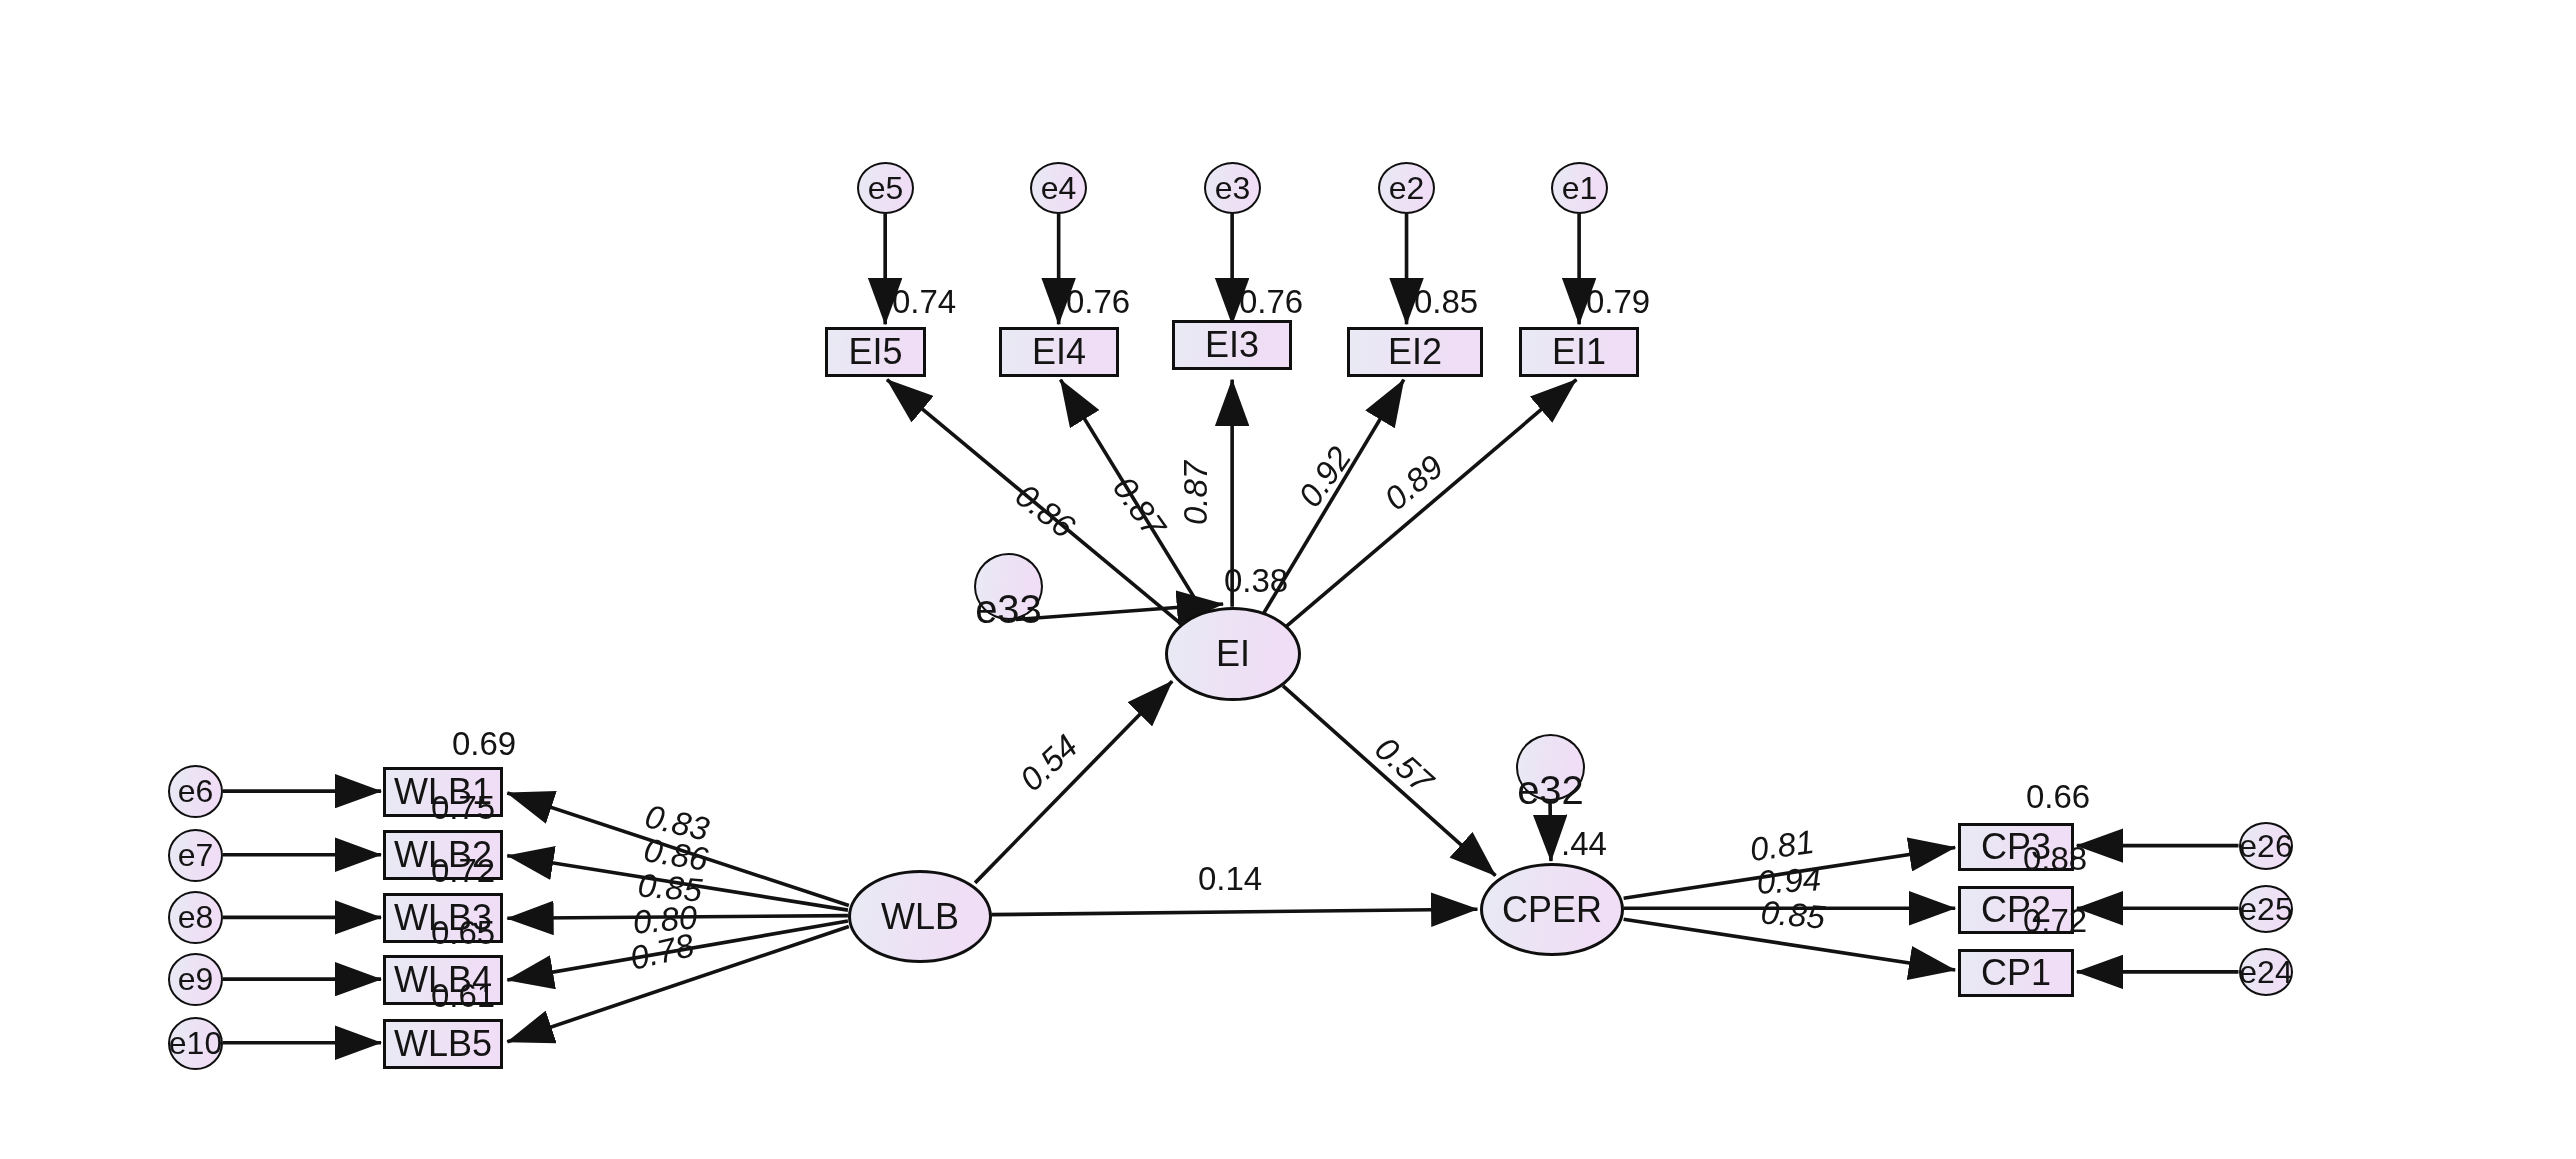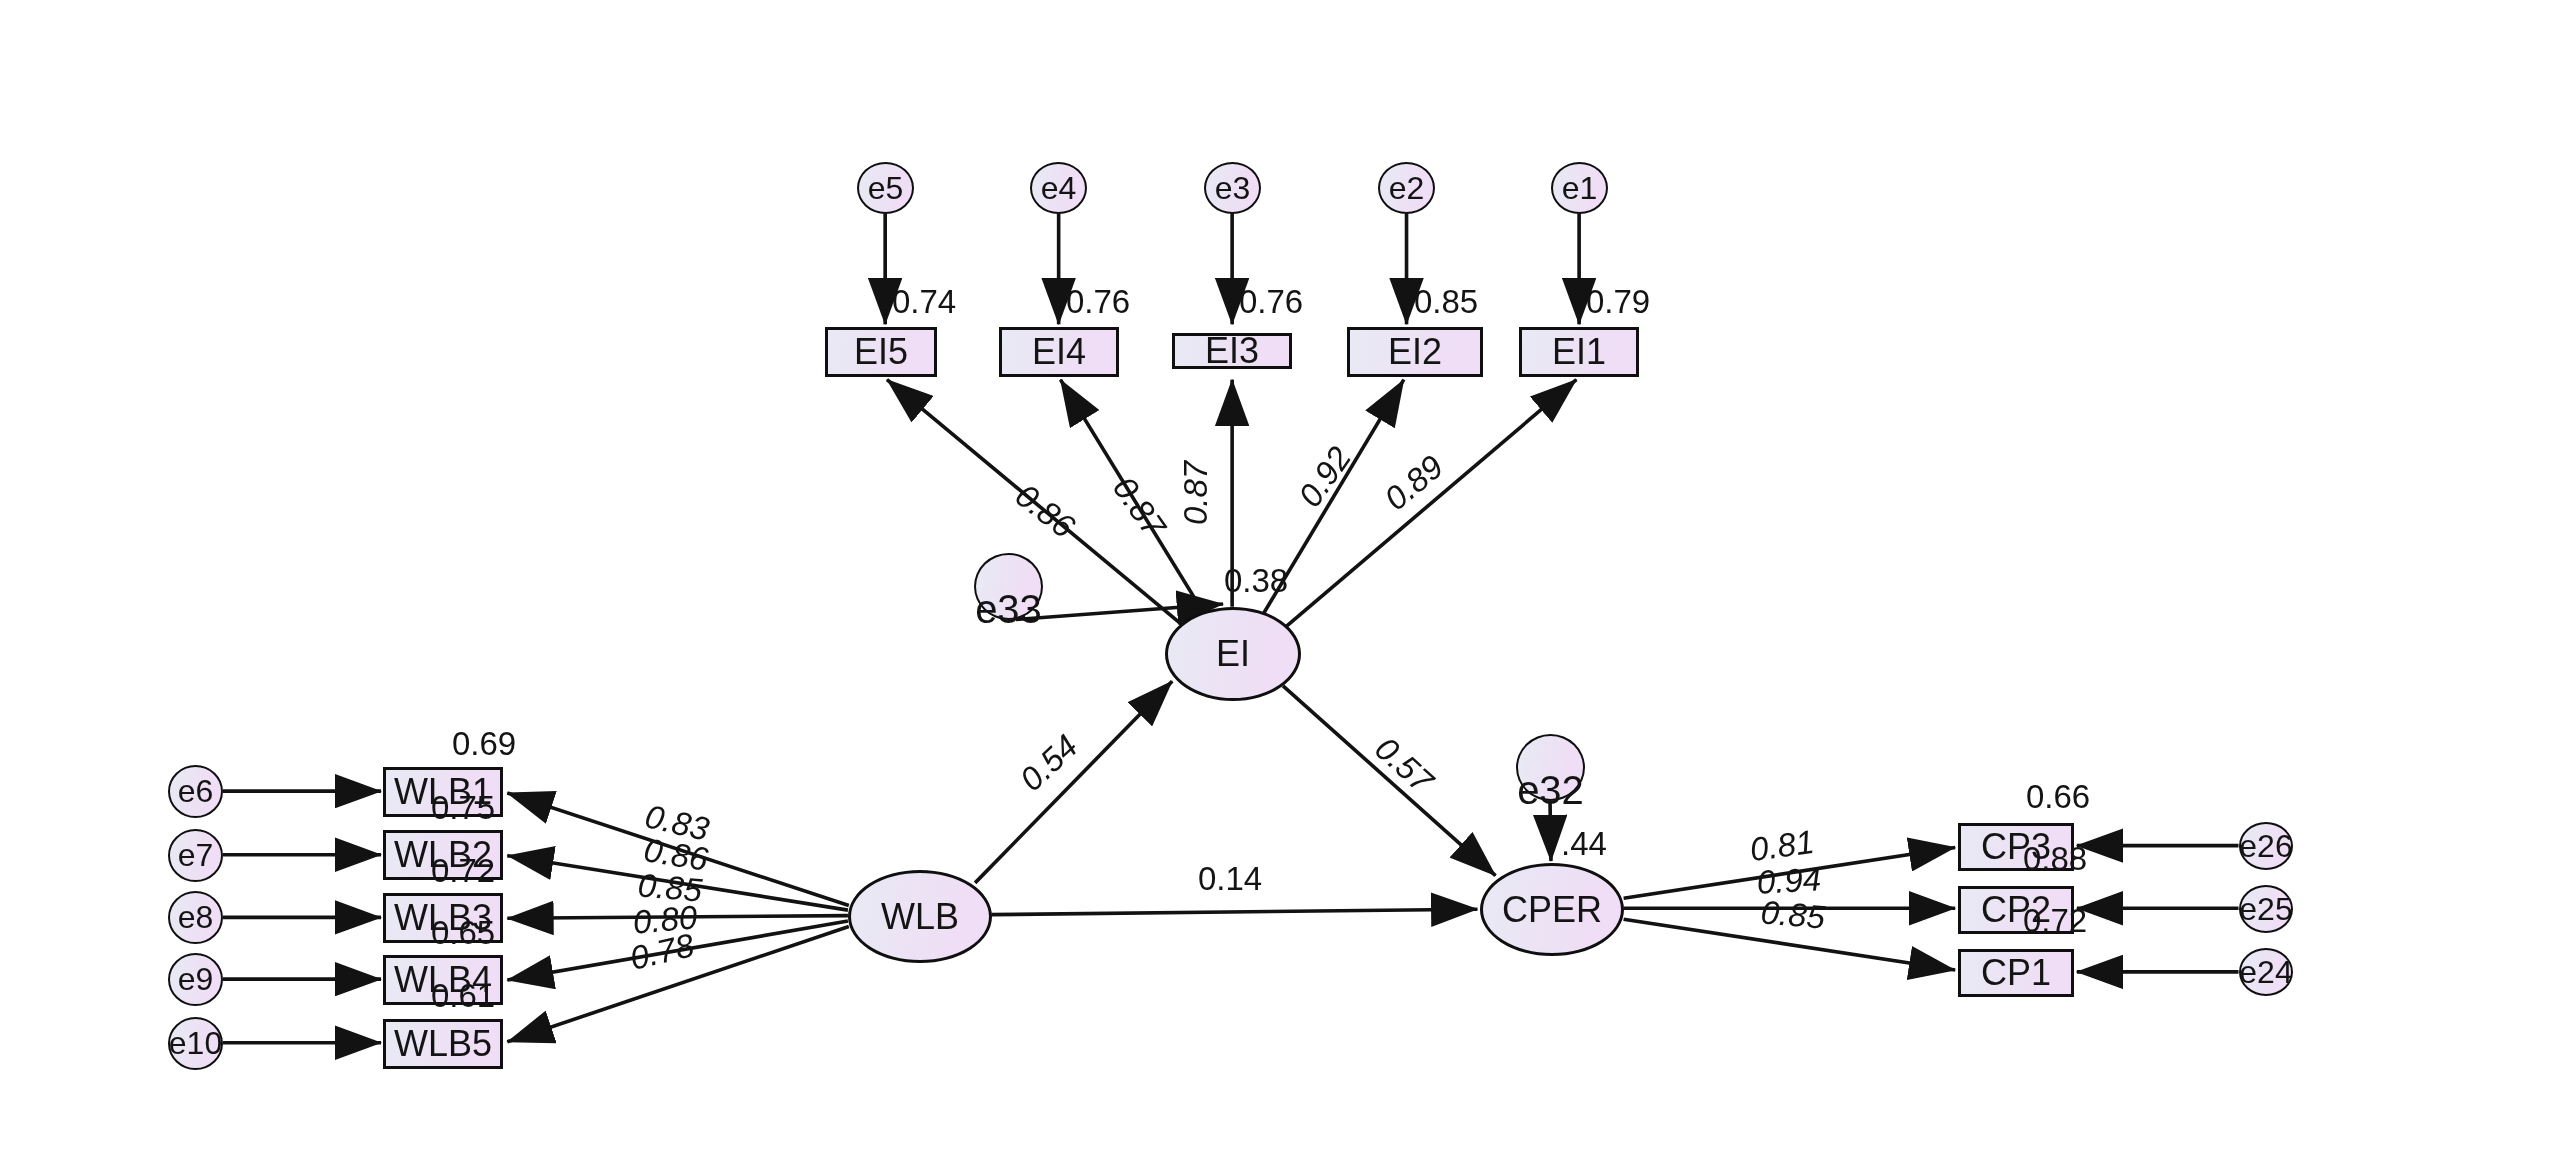"EI5" div.node { width: 112px -> 101px }
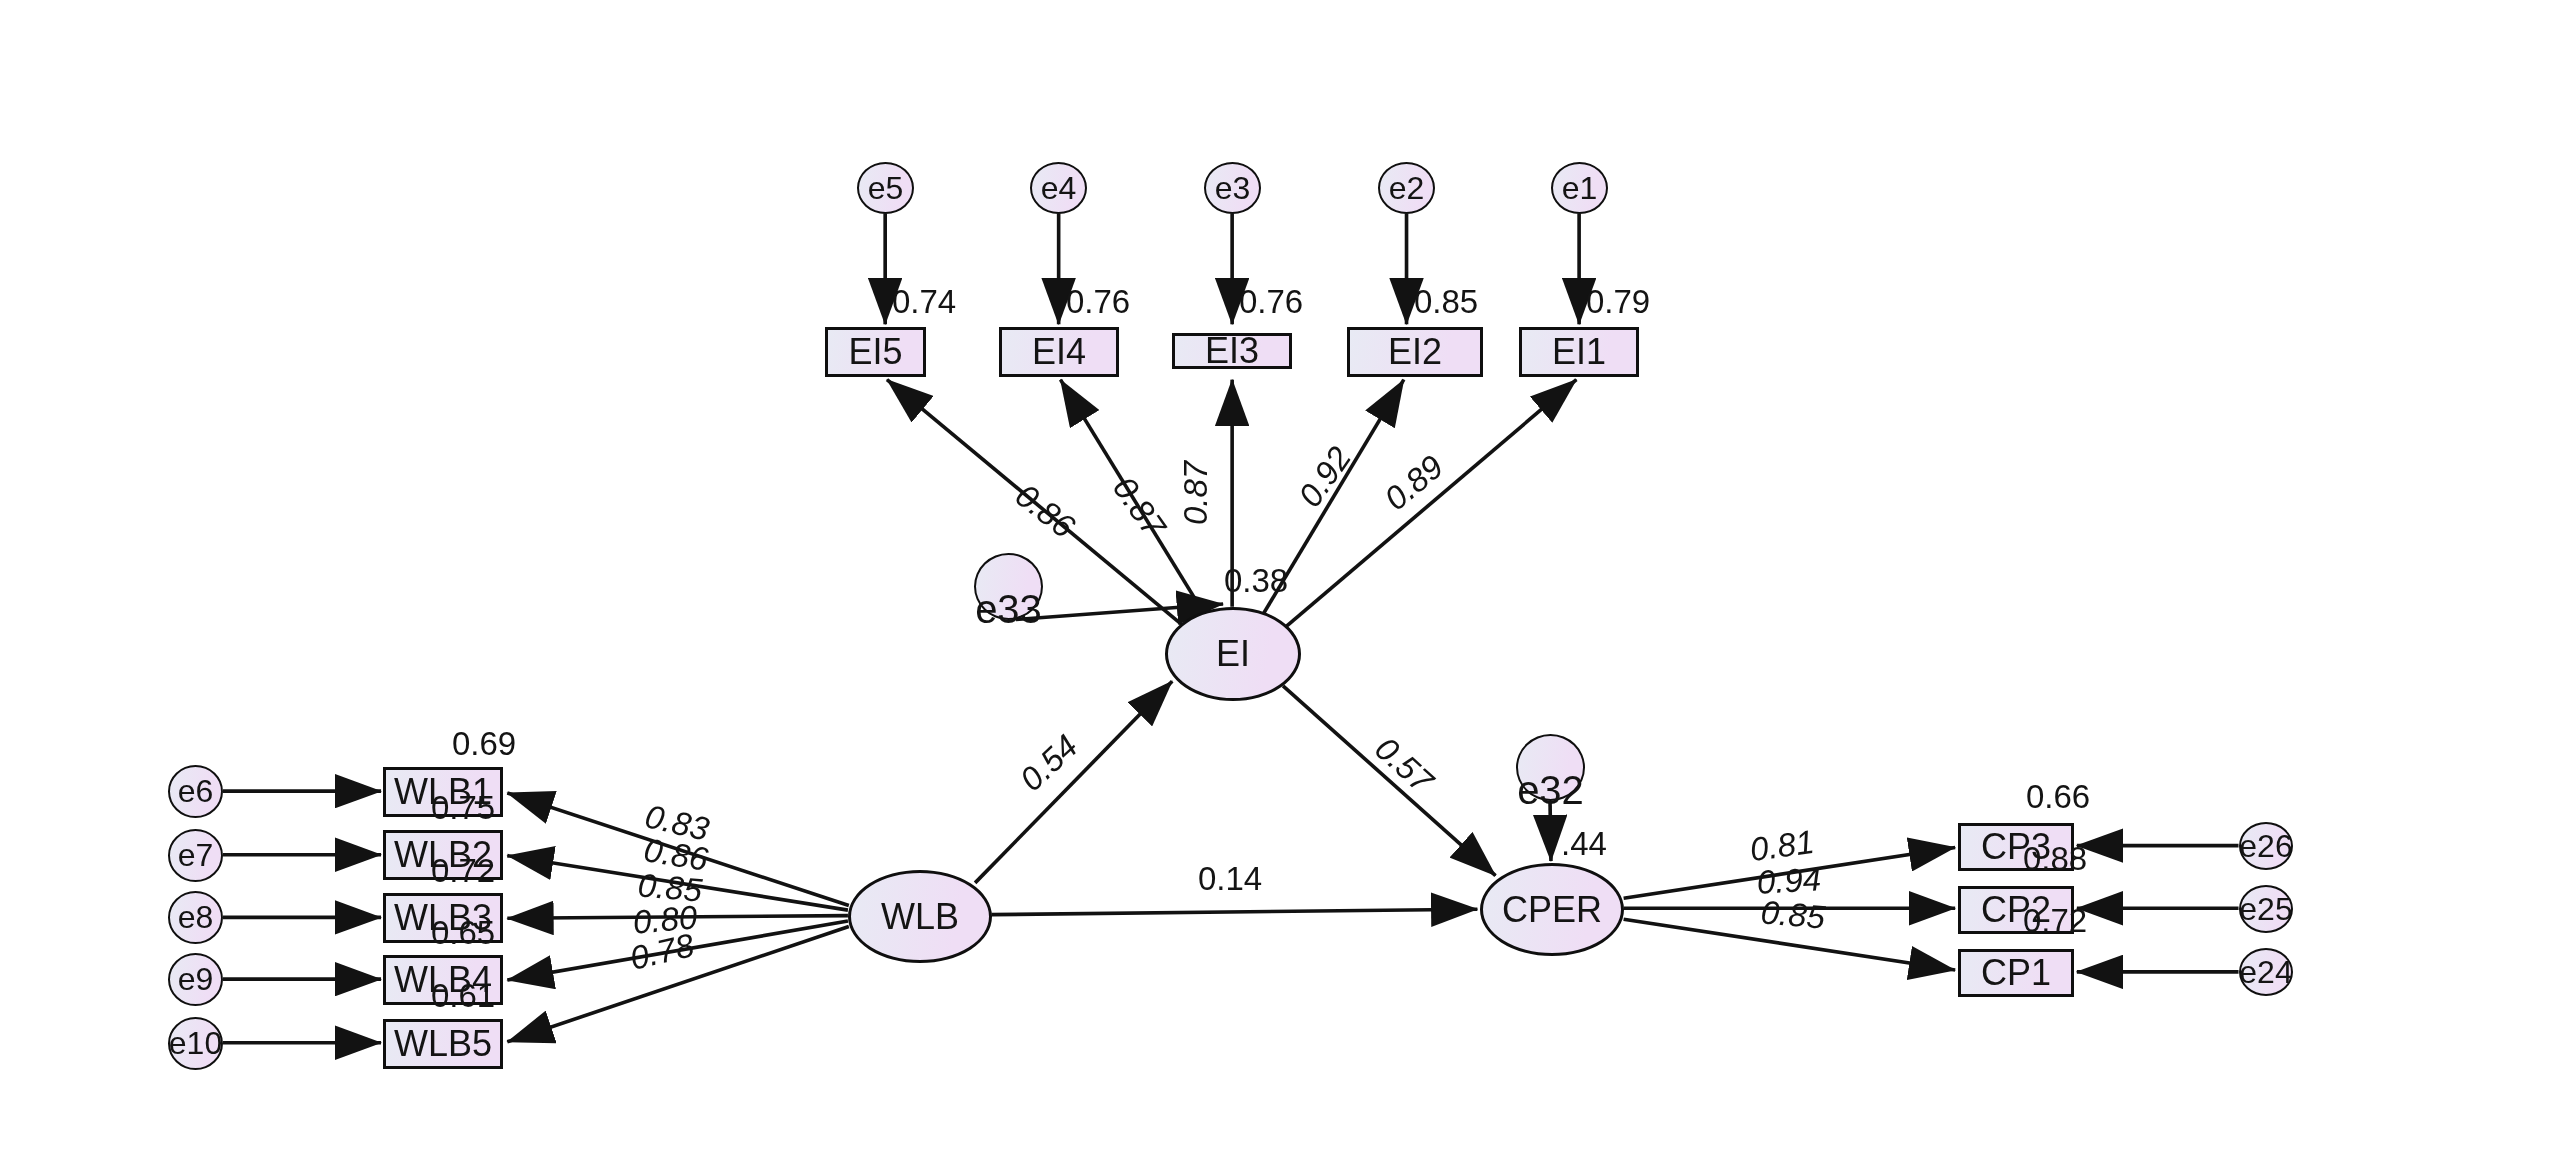"EI3" div.node { height: 36px -> 50px; top: 333px -> 320px }
